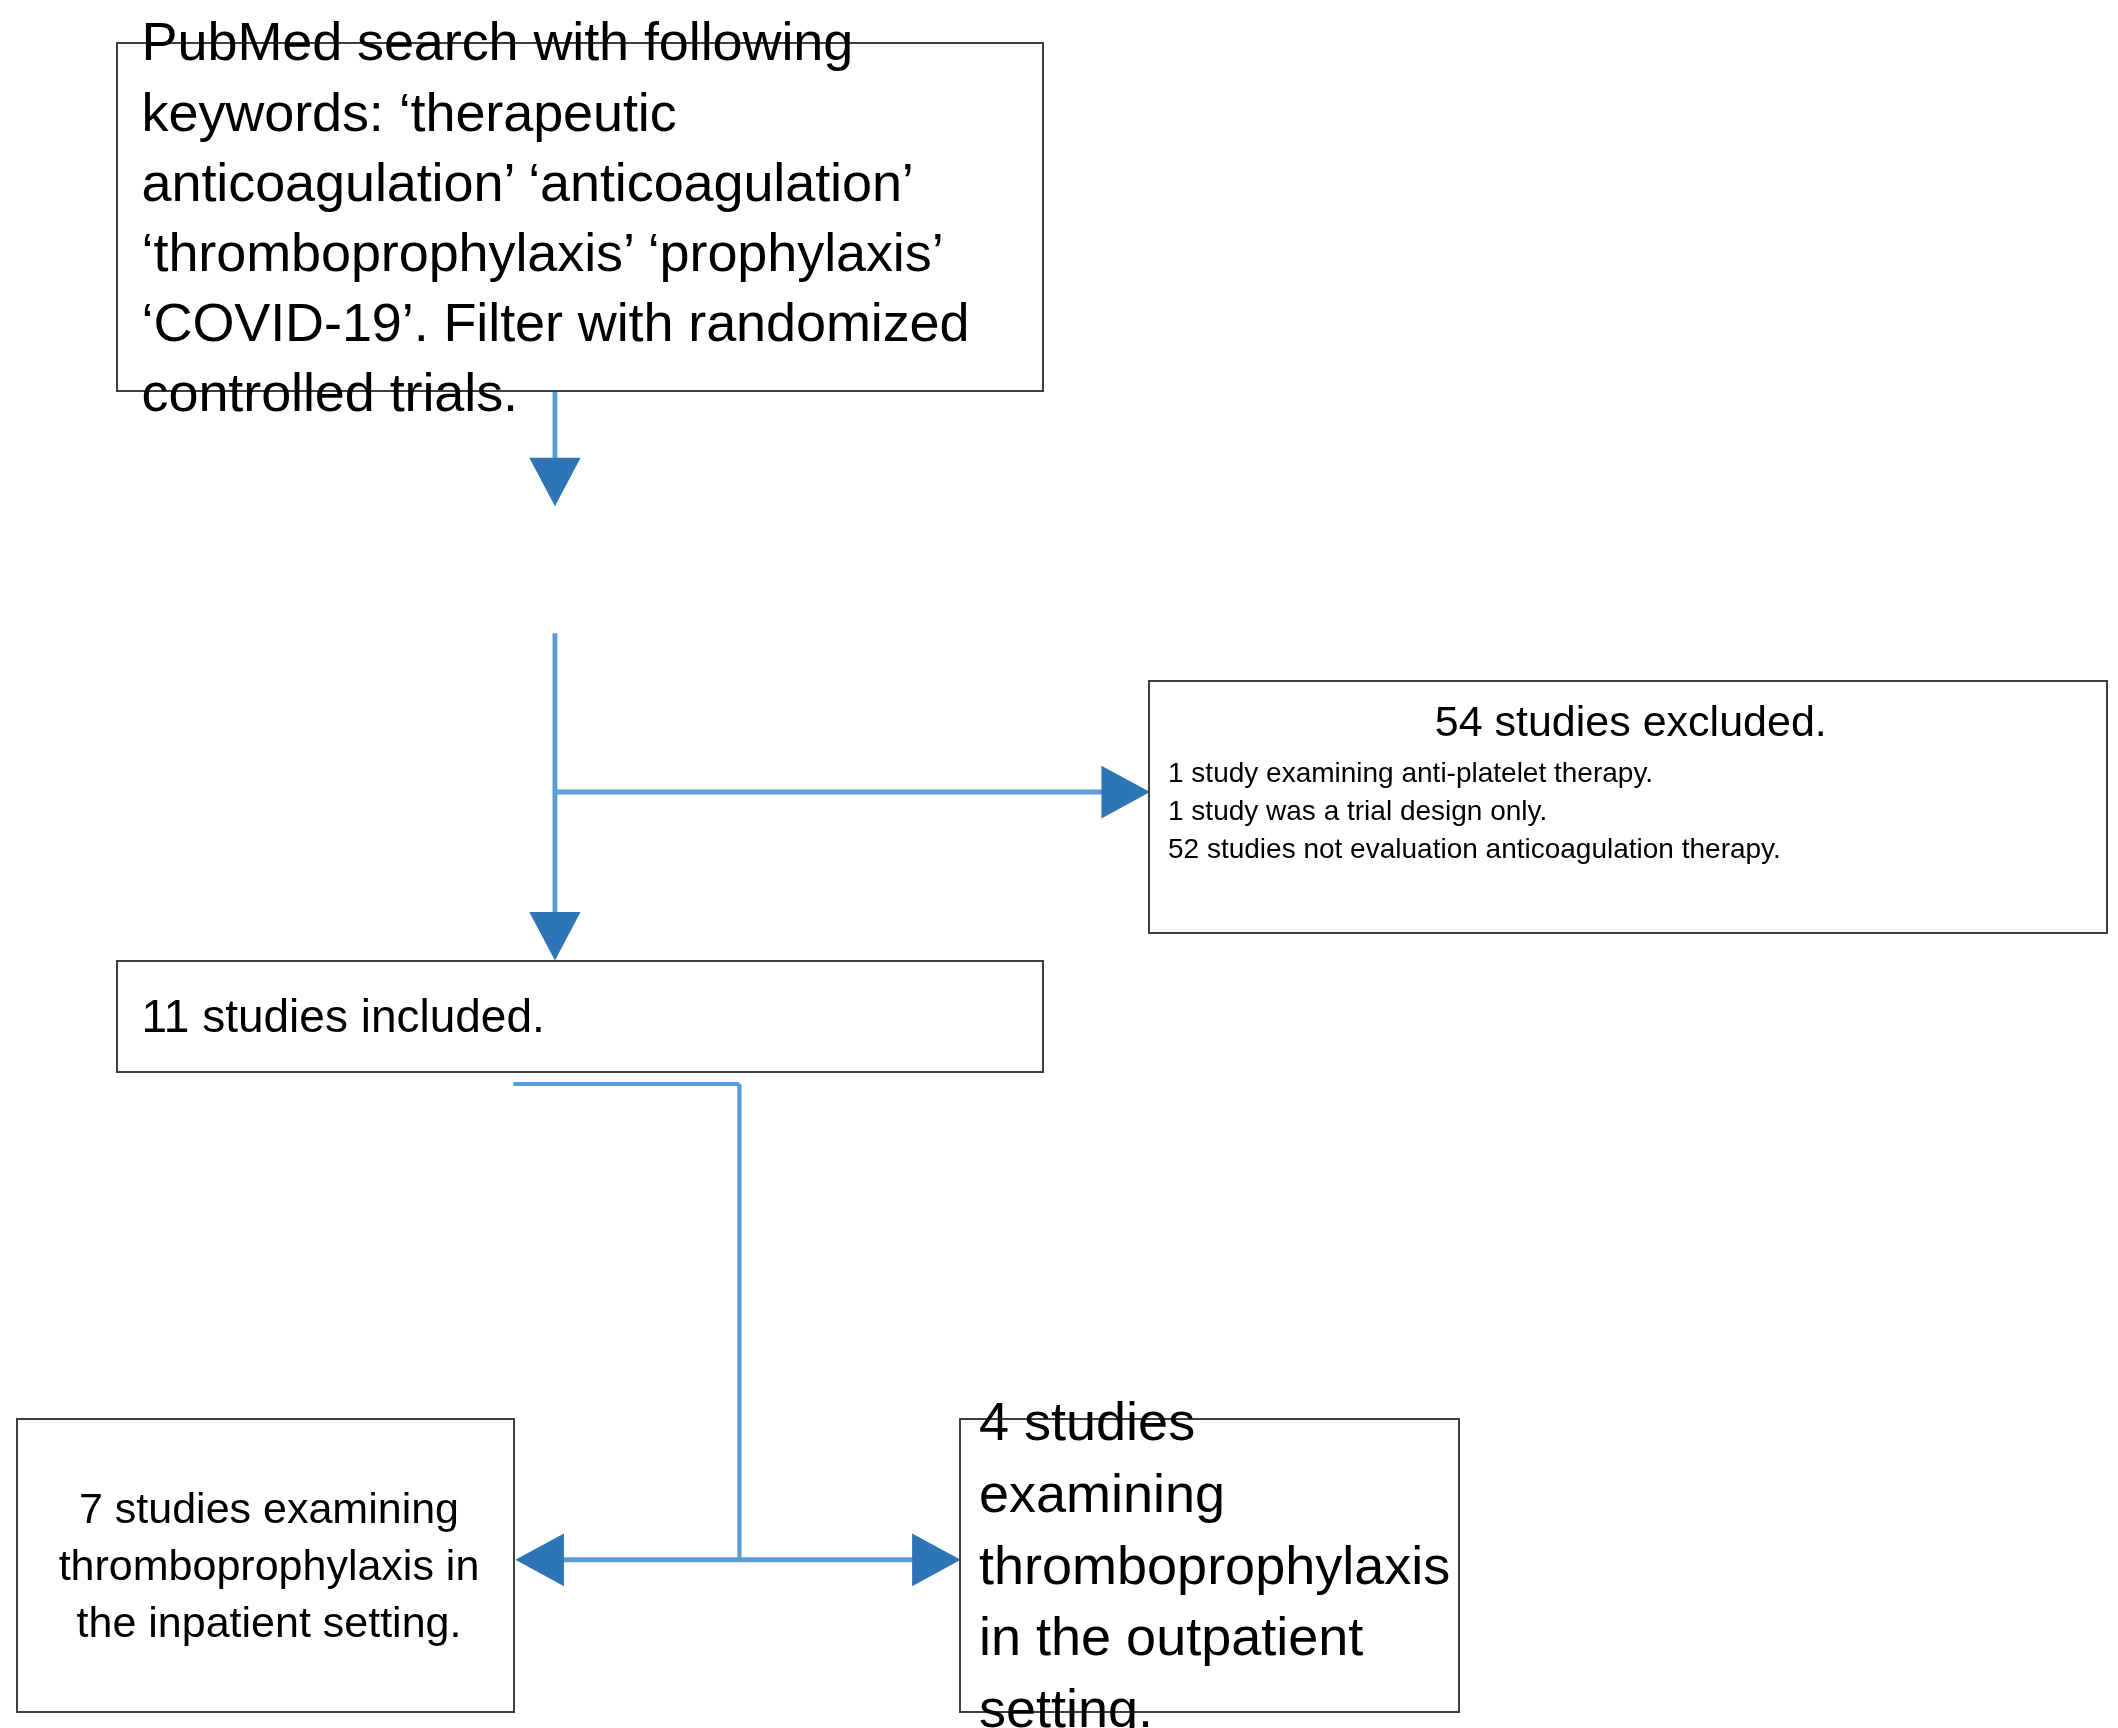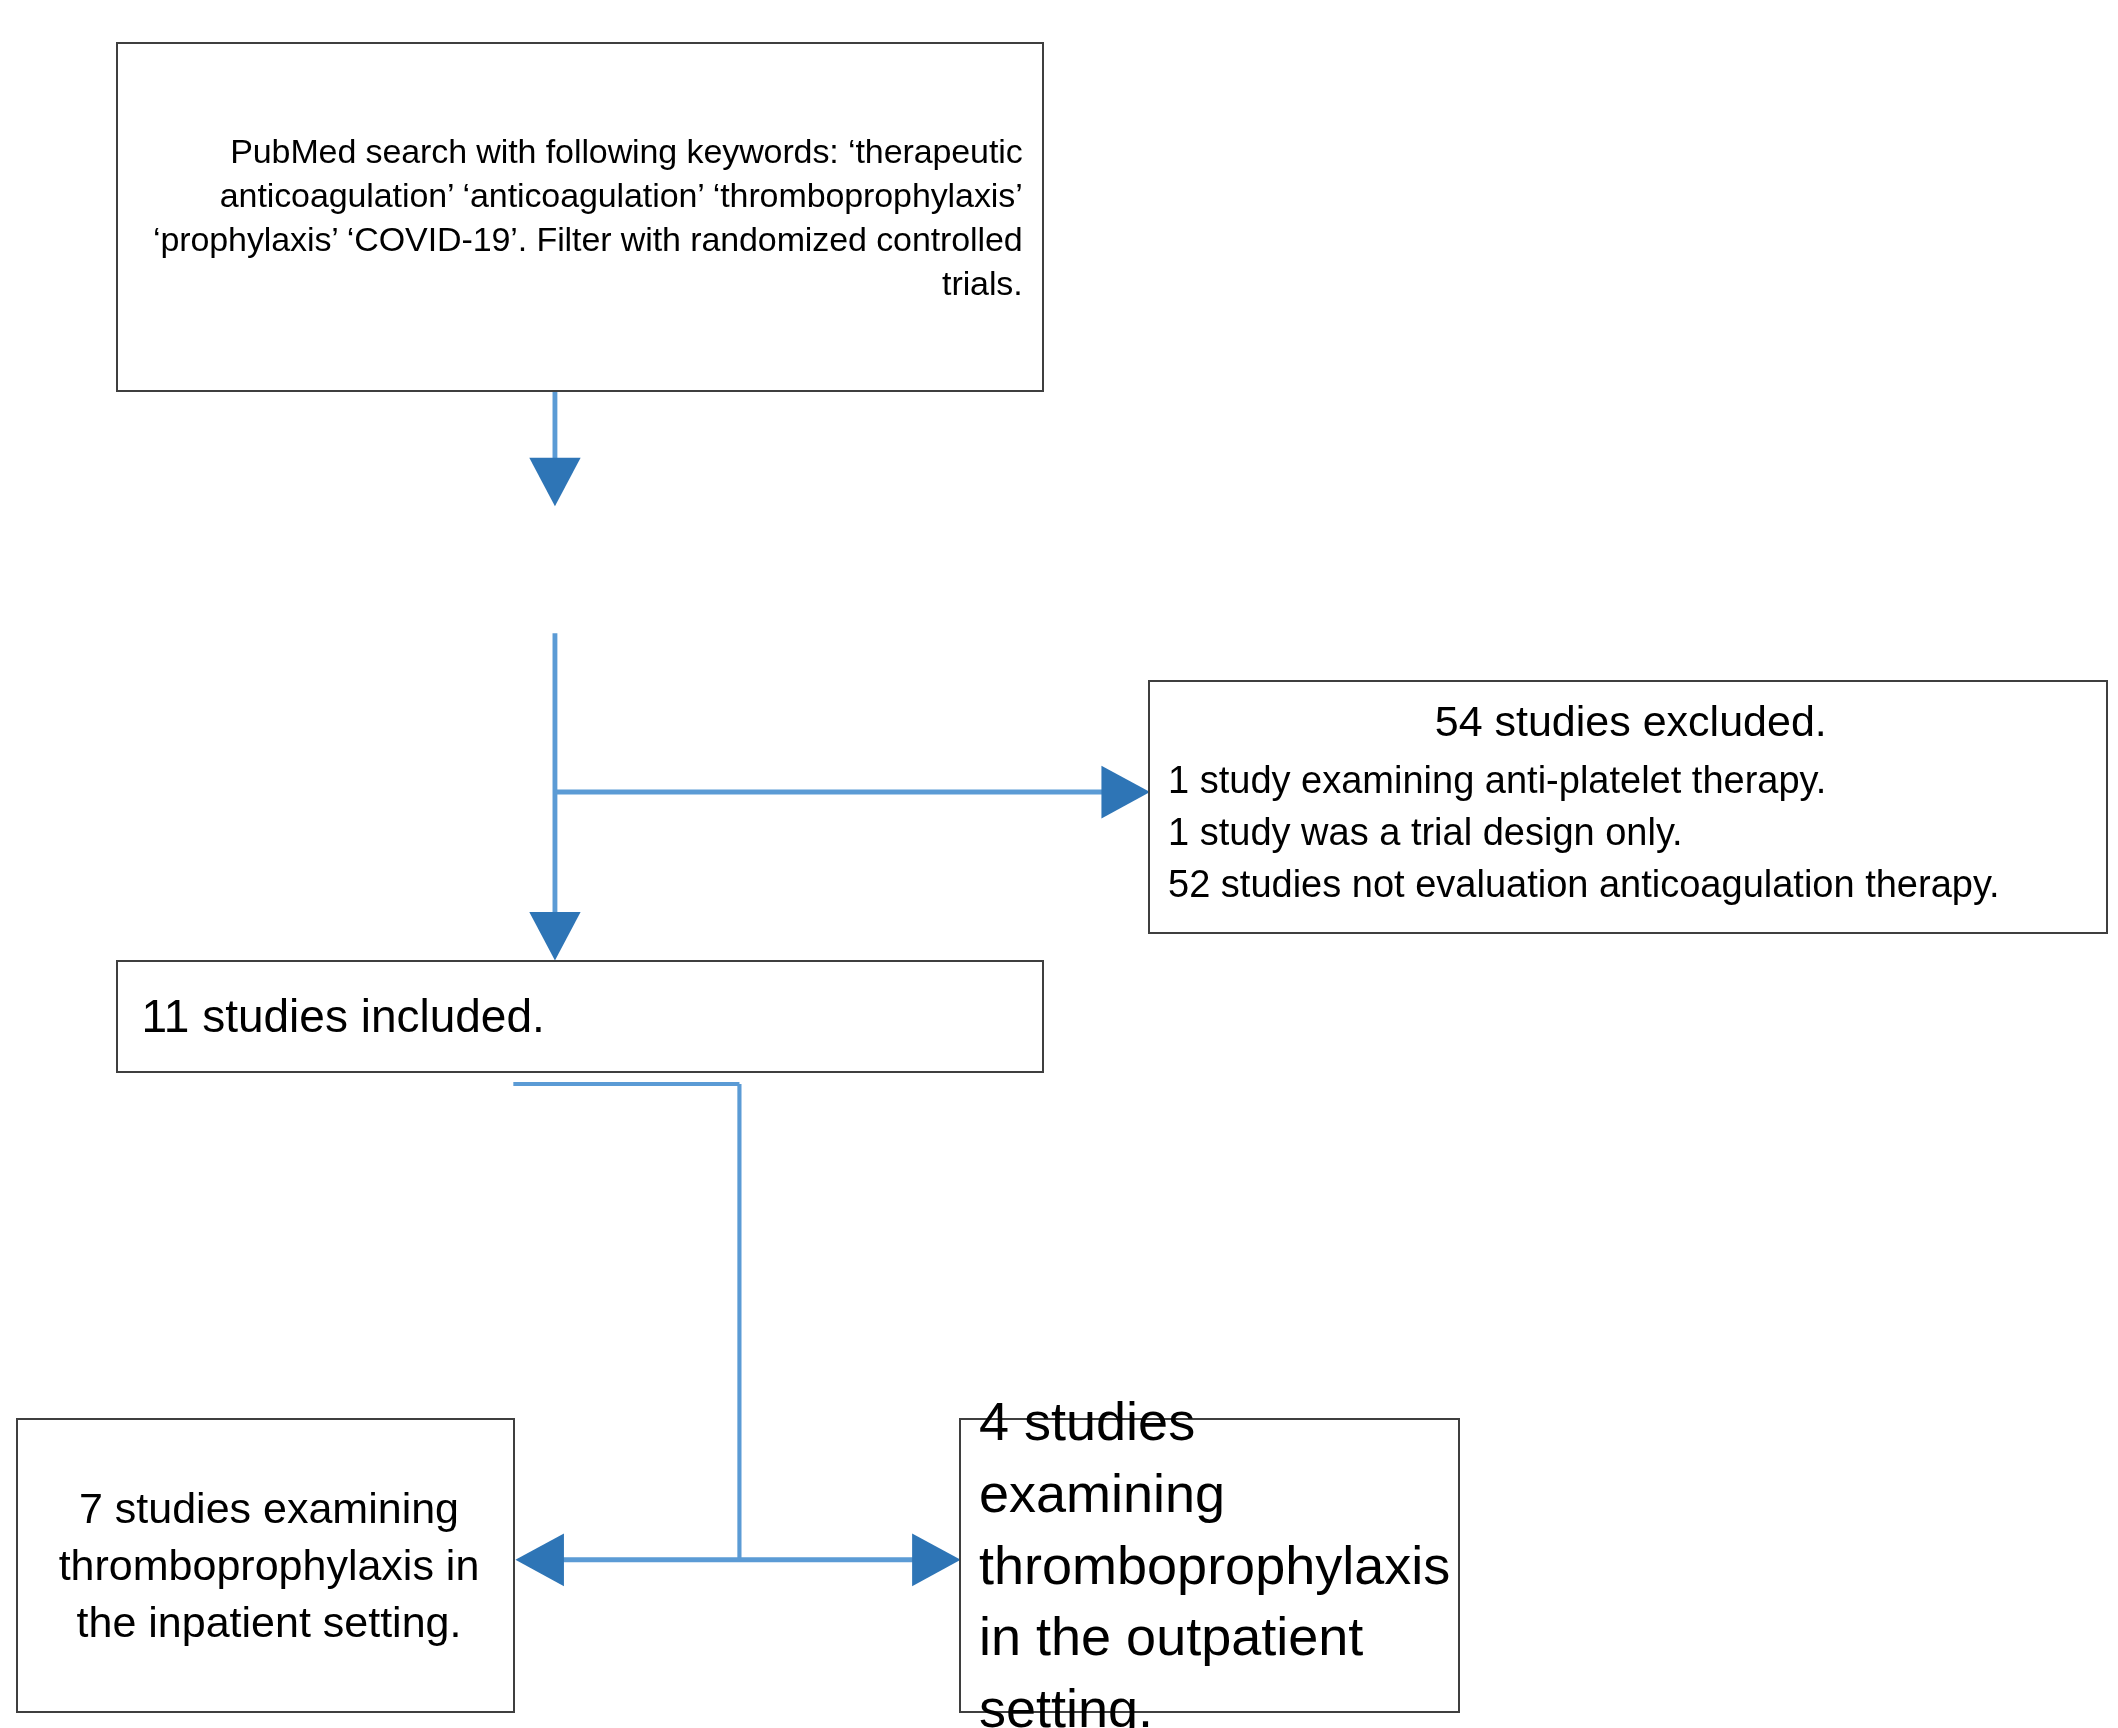"PubMed search with following keywords:" #node-search .txt { font-size: 34px -> 54px; text-align: right -> none }
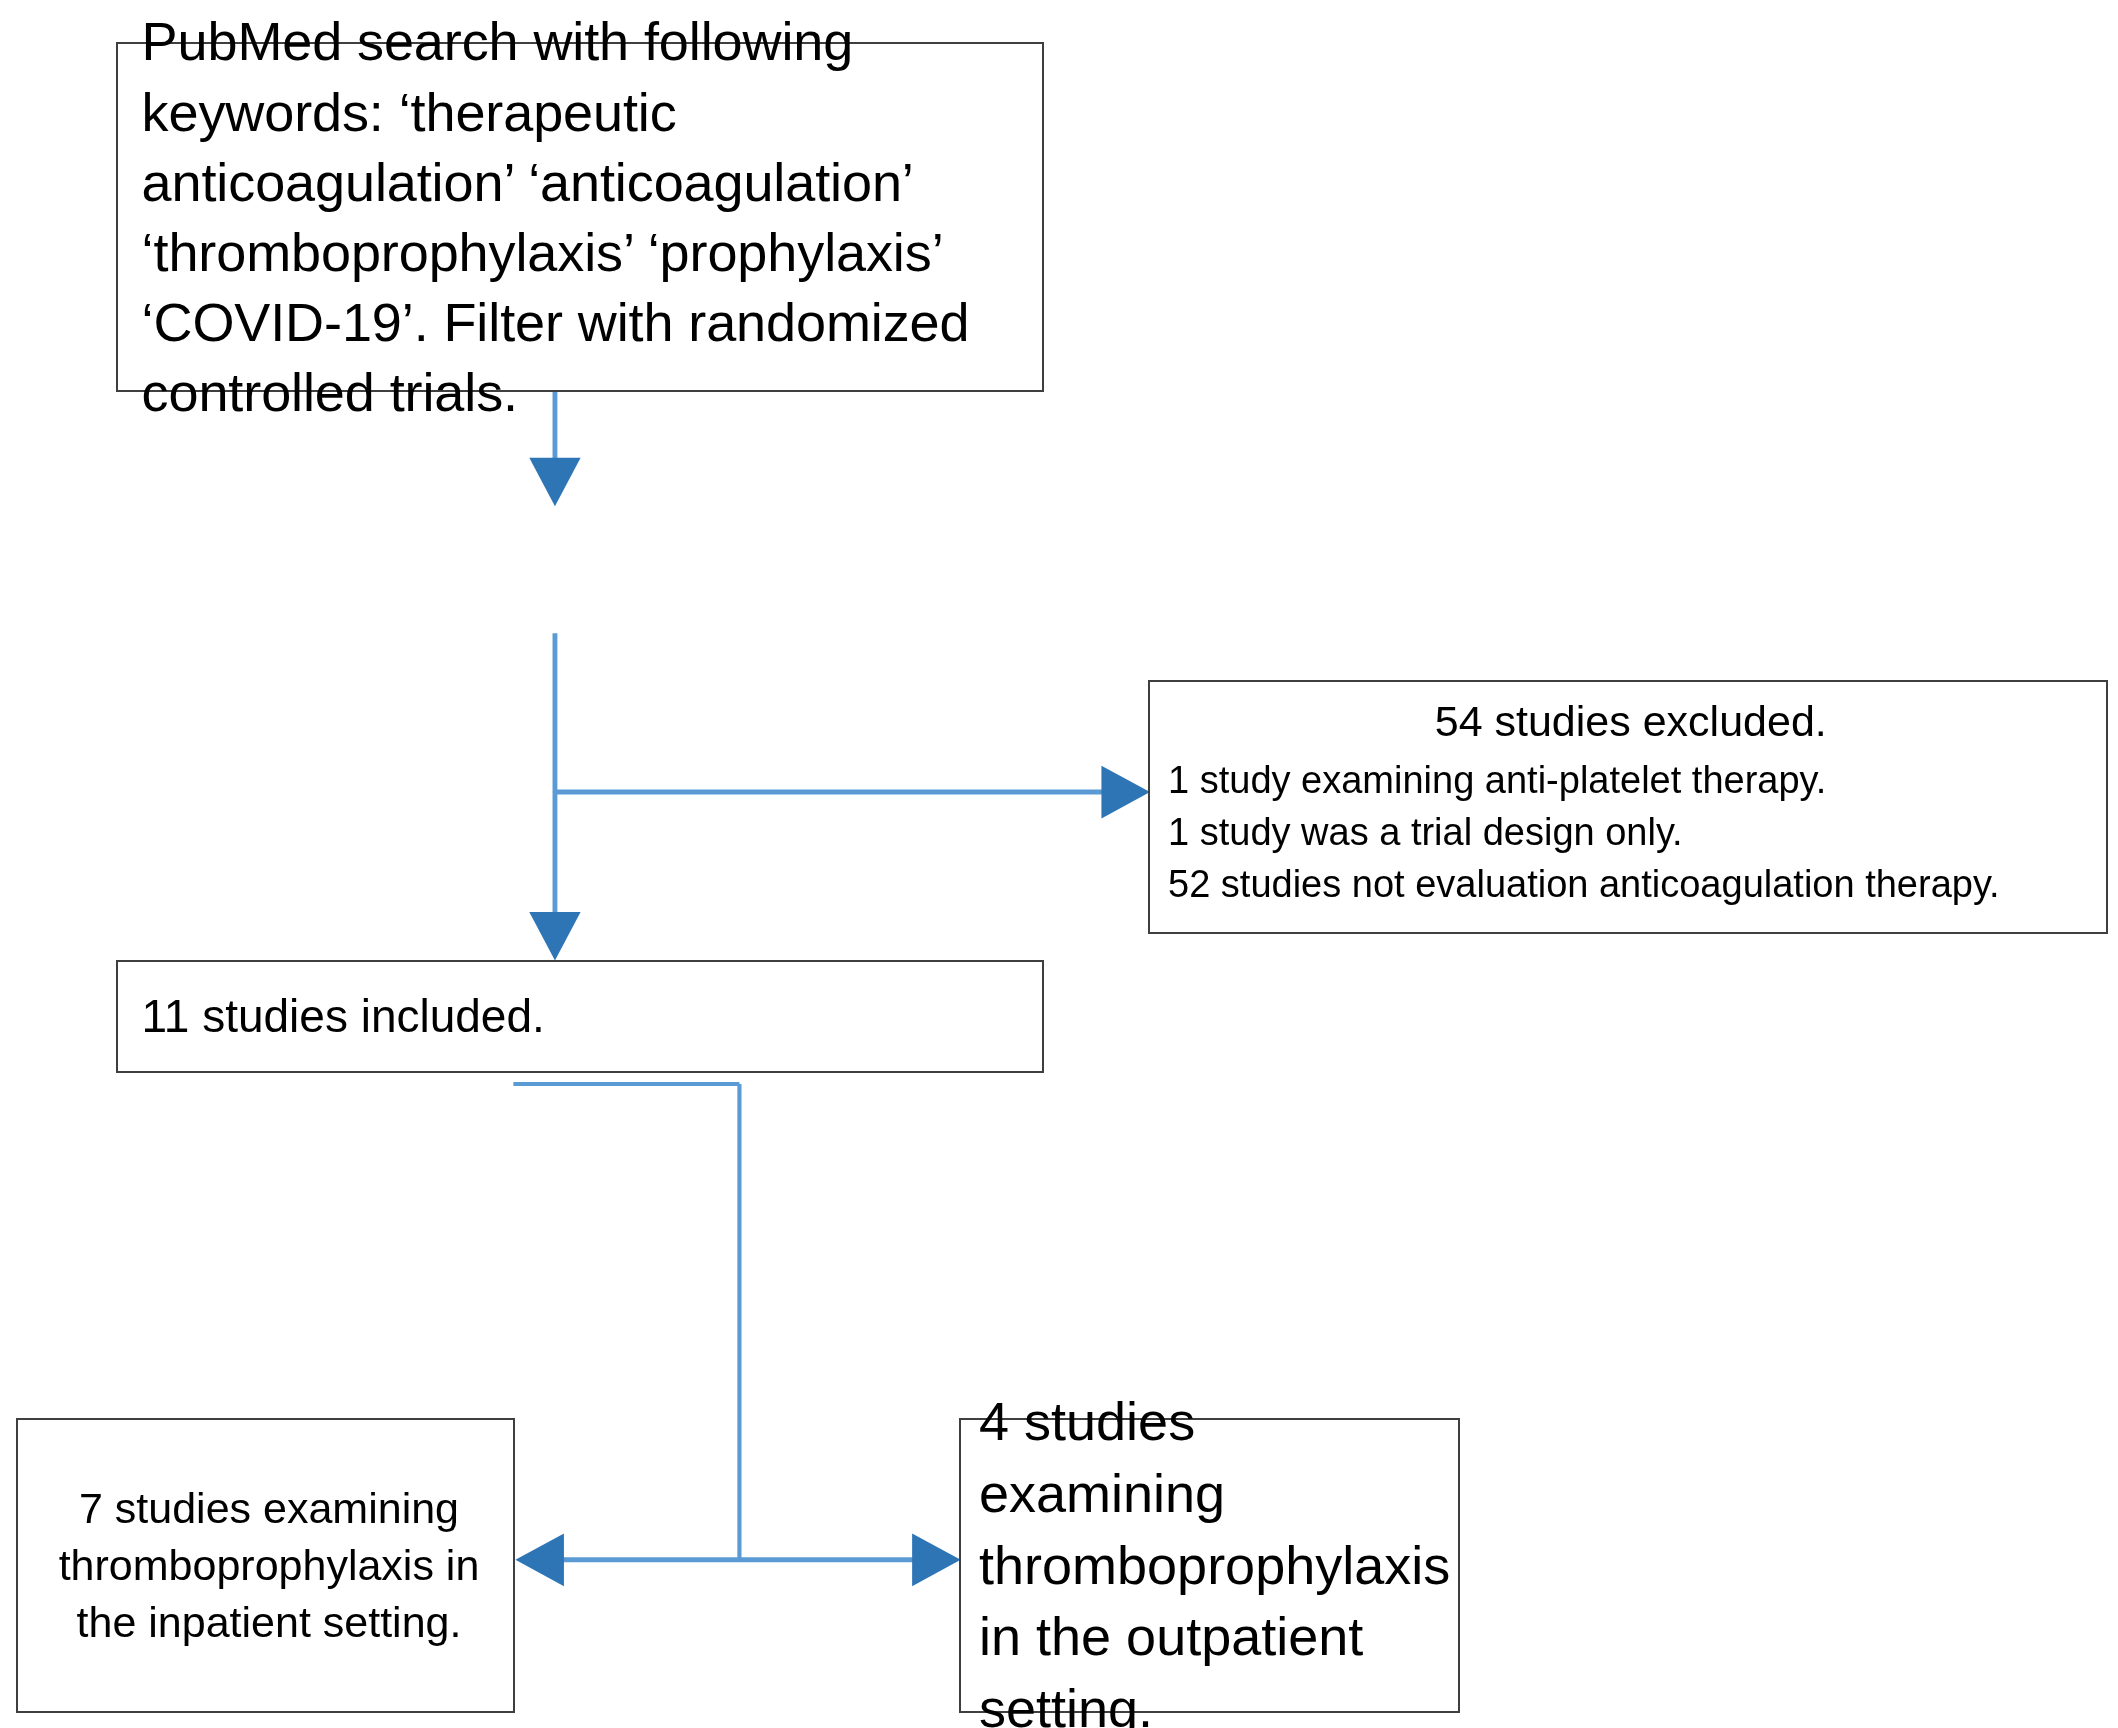"1 study examining anti-platelet therapy." #node-excluded .reason { font-size: 38px -> 28px }
